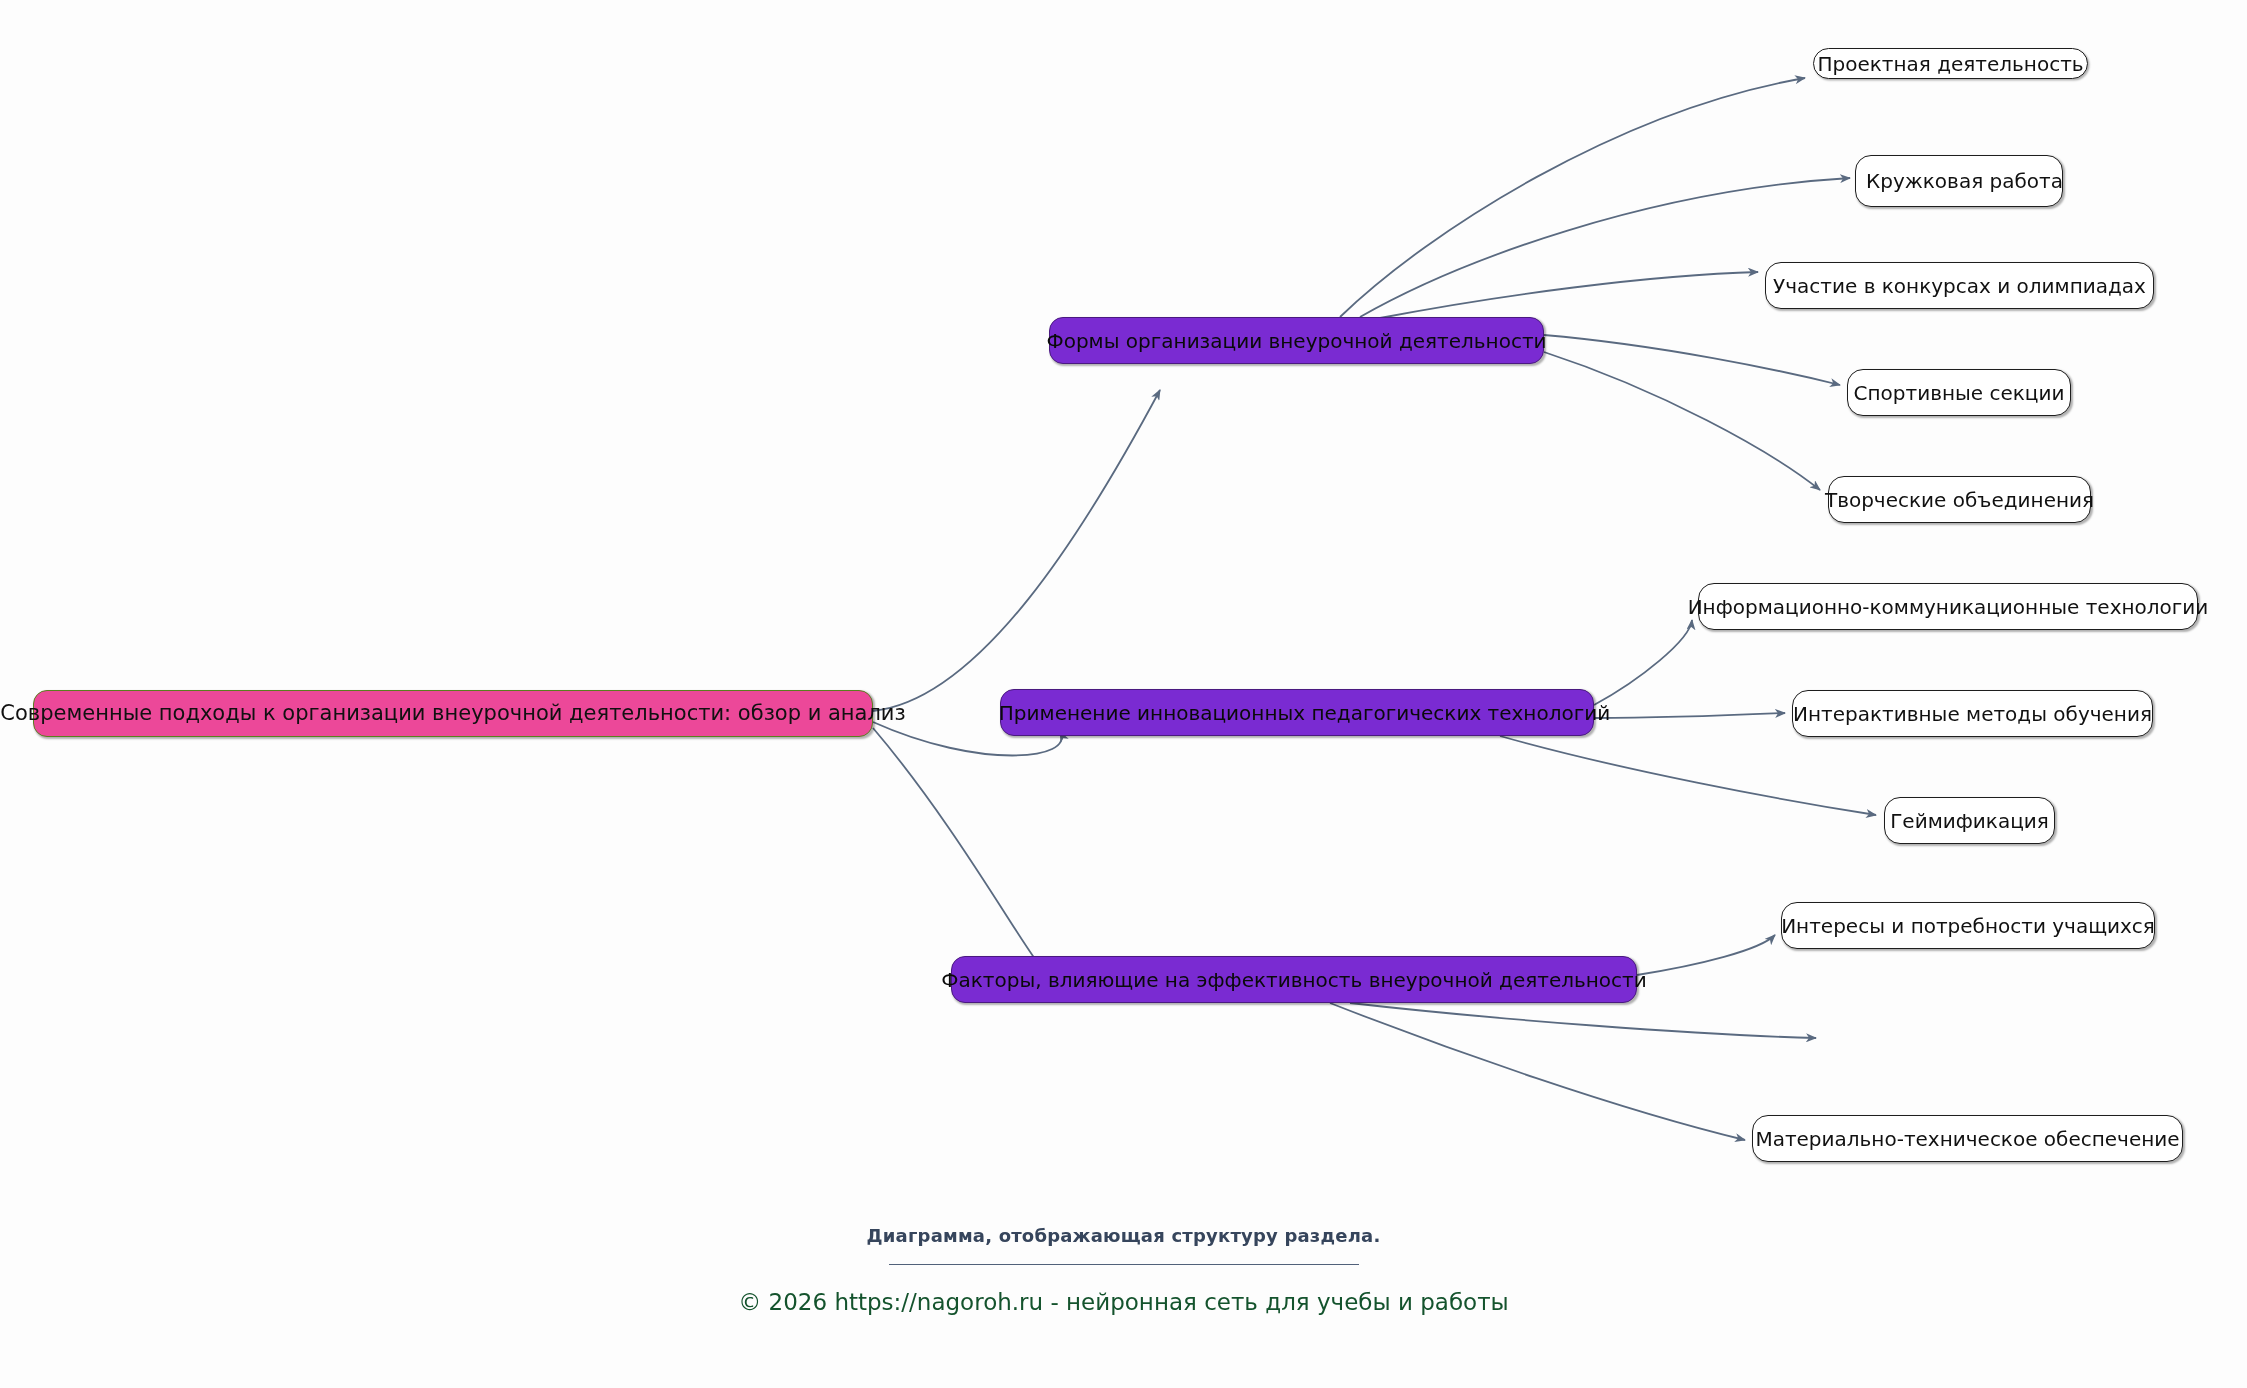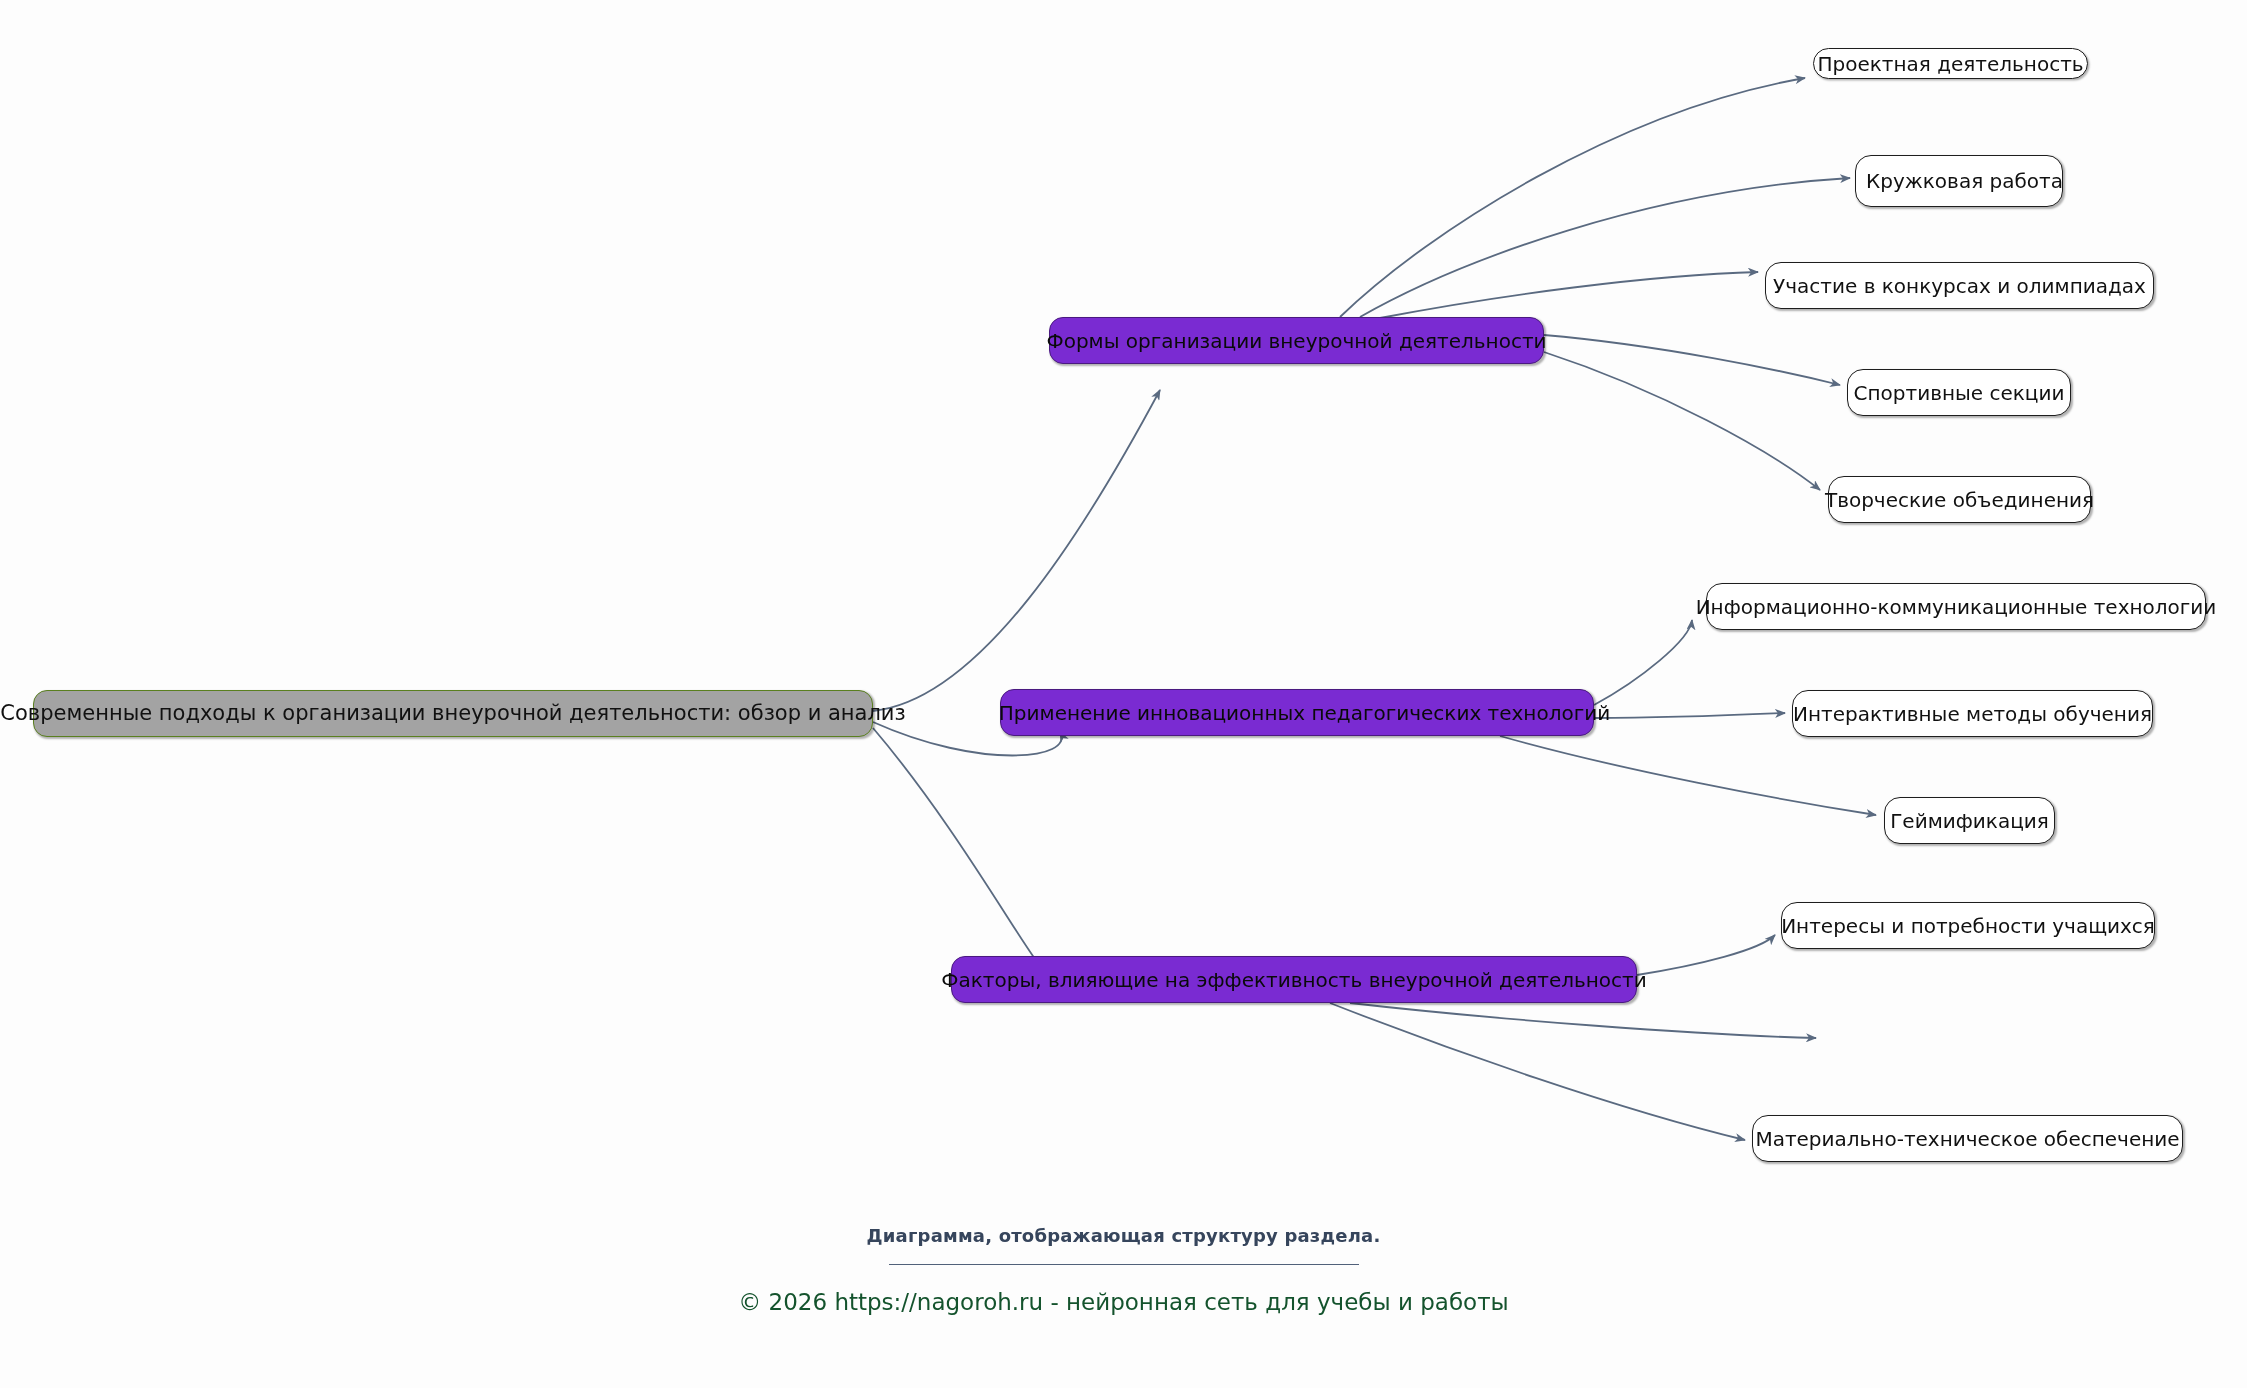"Информационно-коммуникационные" div.node { margin-left: 8px -> none }
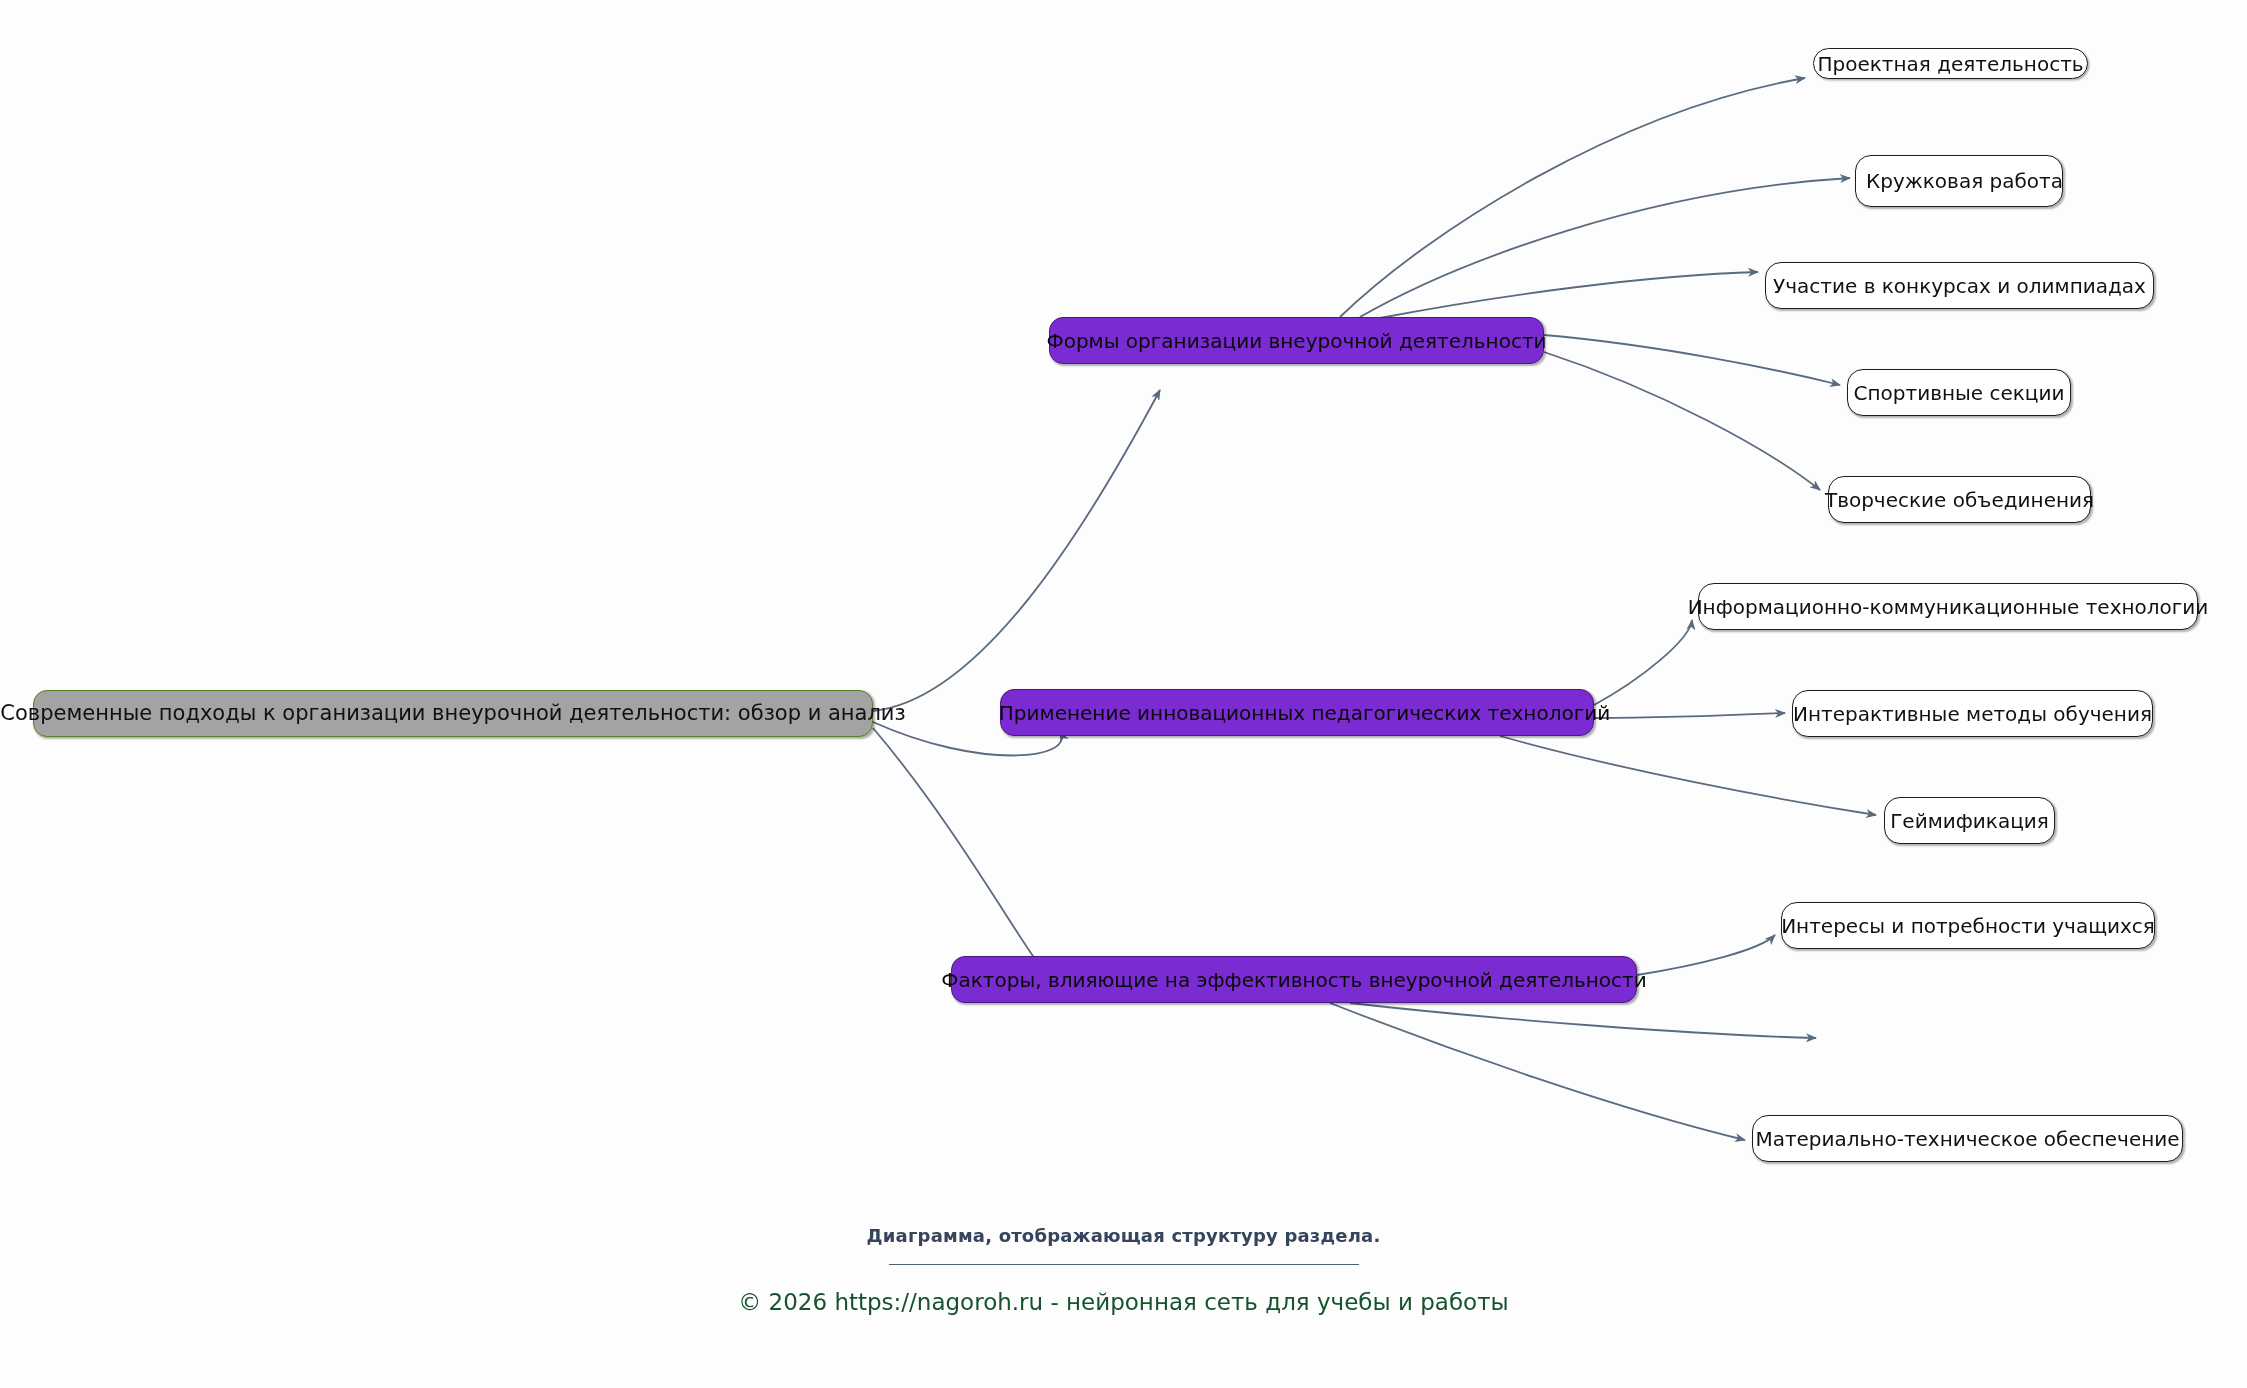"Современные подходы к организации" .node-root { background: #a3a3a3 -> #ec4899 }
